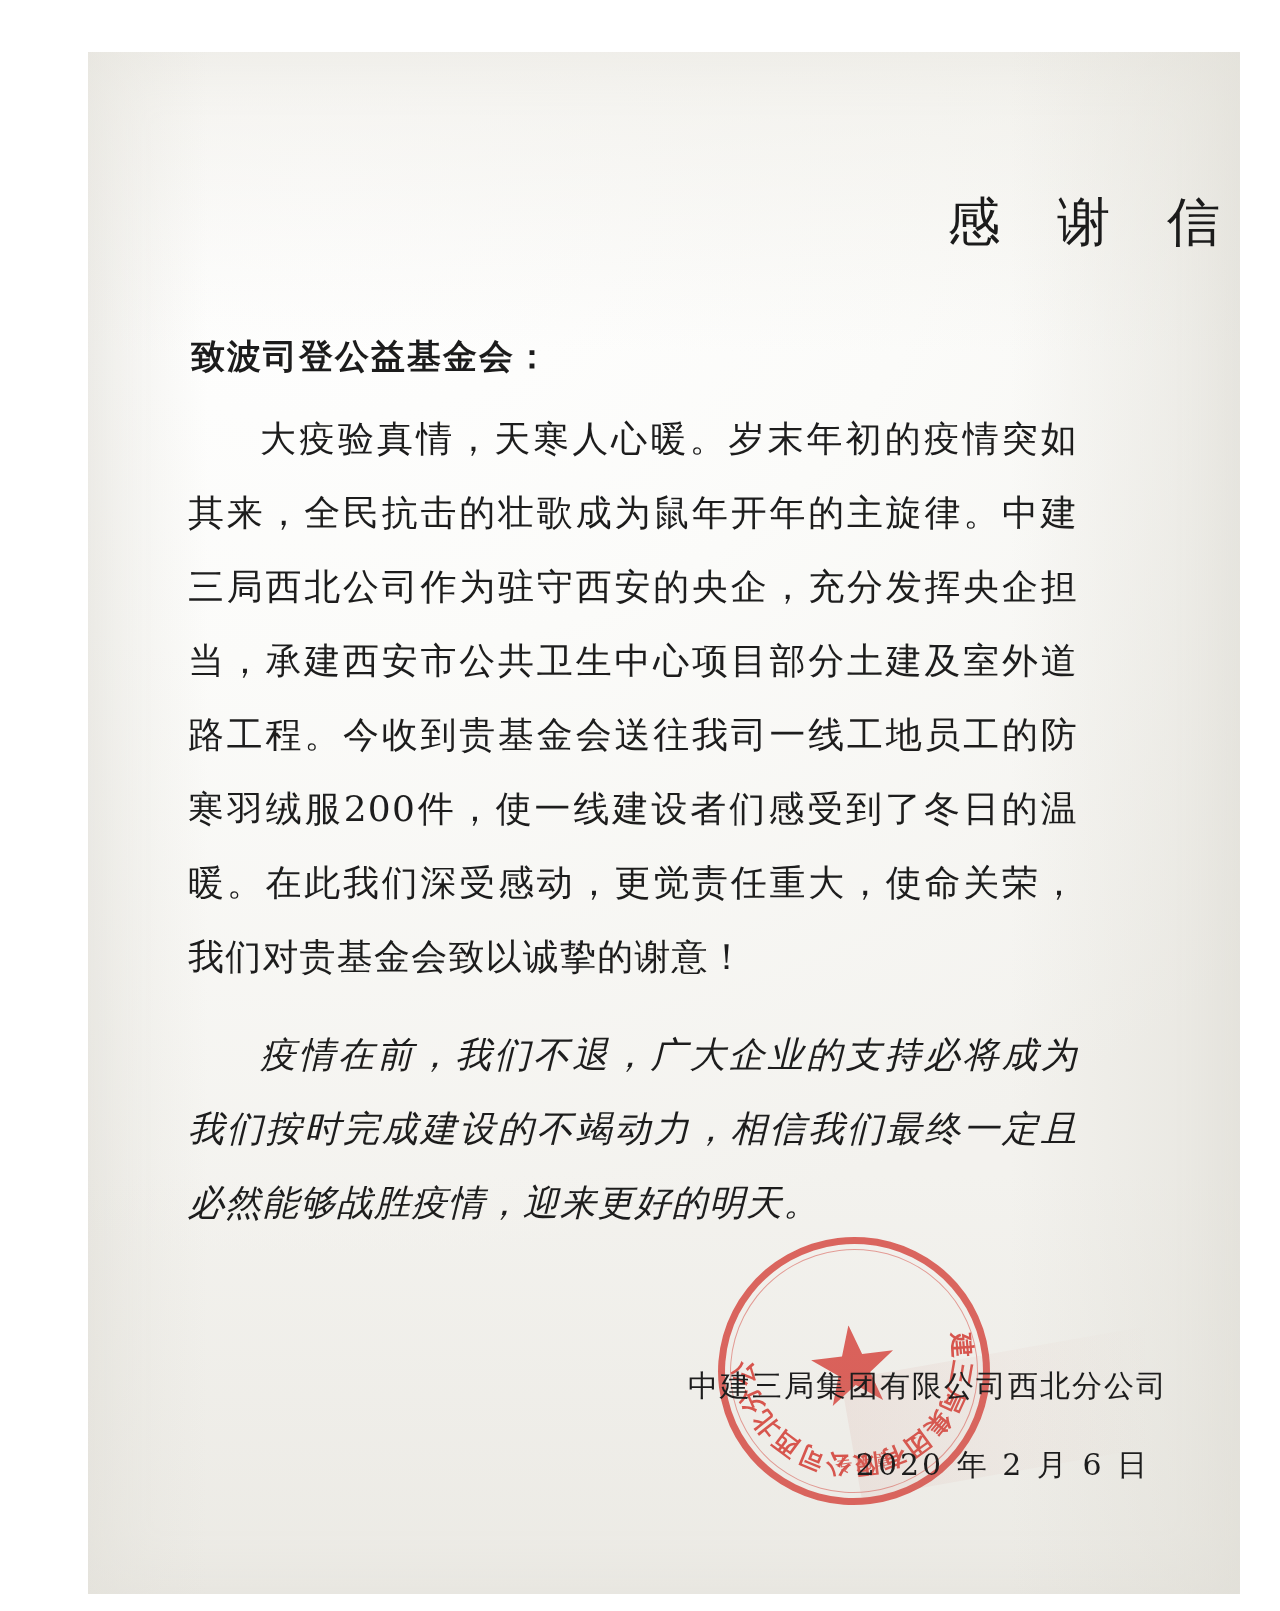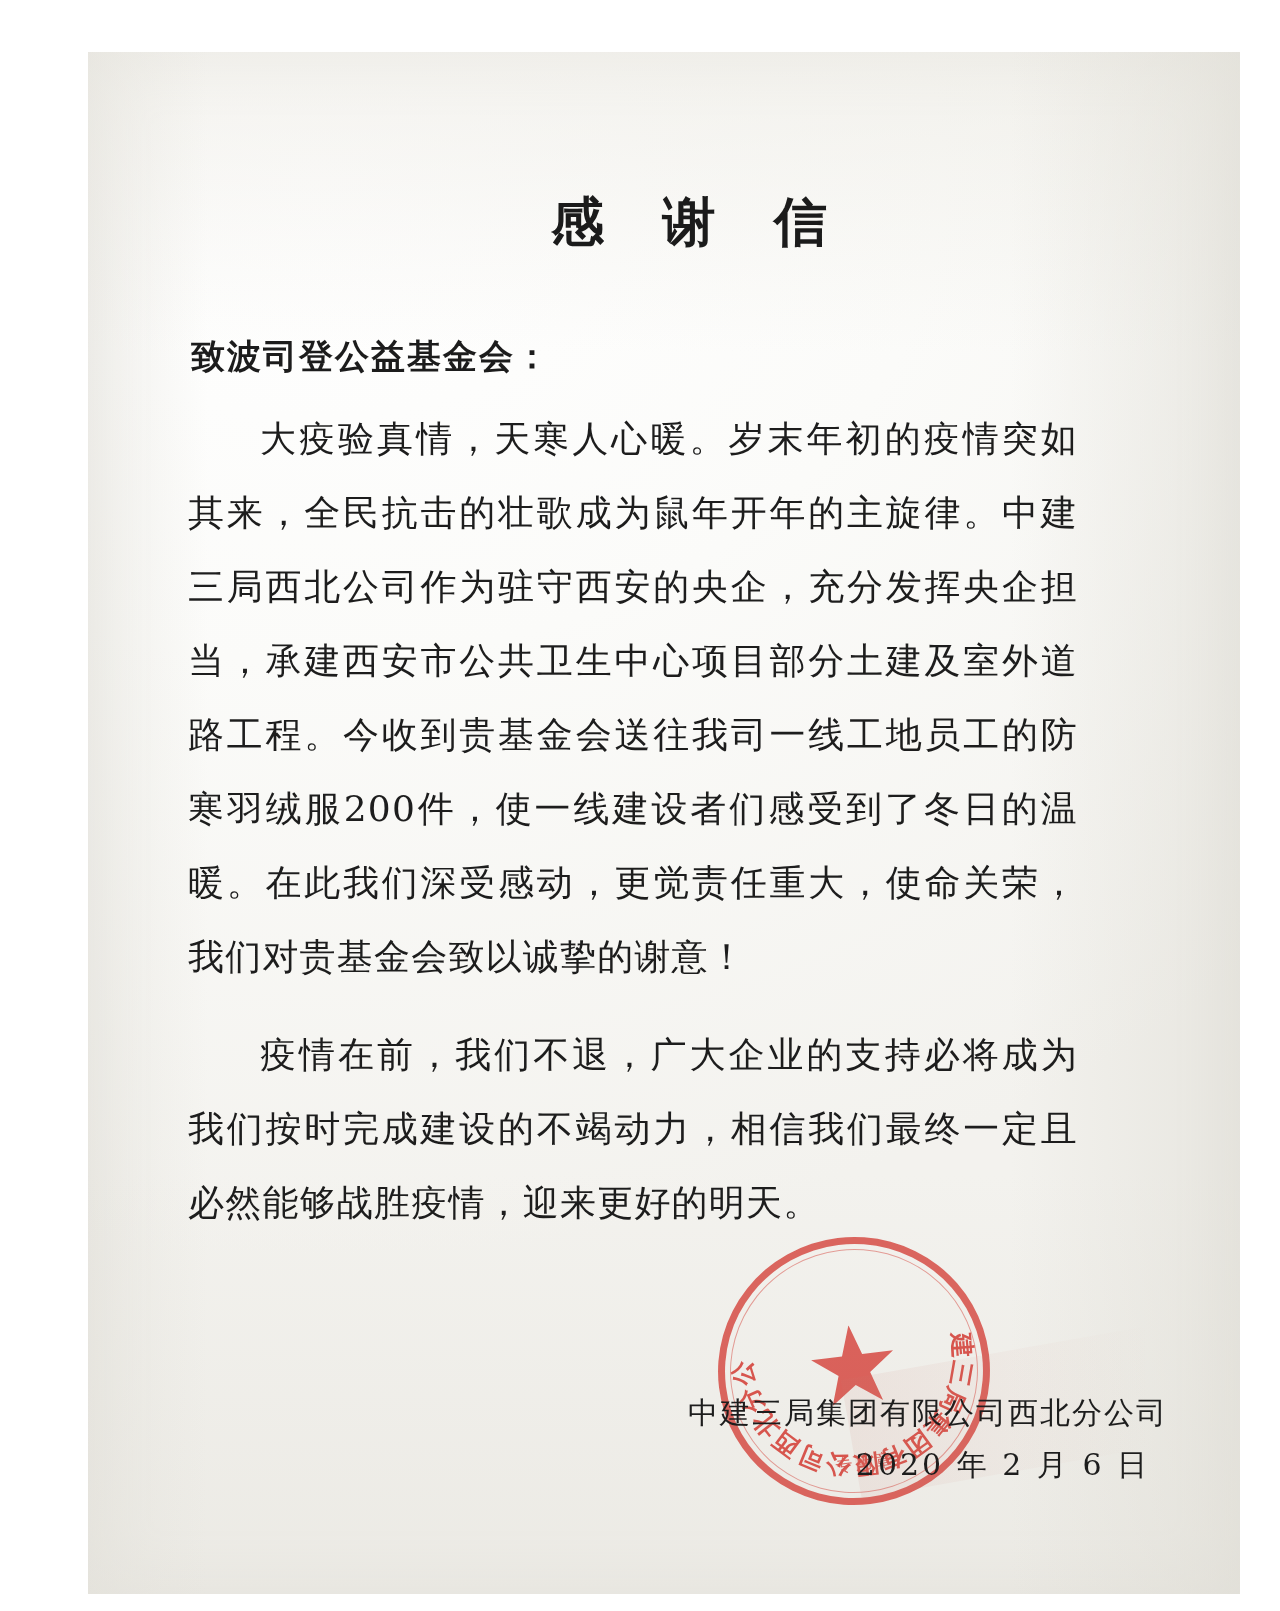"感 谢 信" .doc-title { font-weight: 700 -> 400; padding-left: 25px -> none; text-align: center -> right }
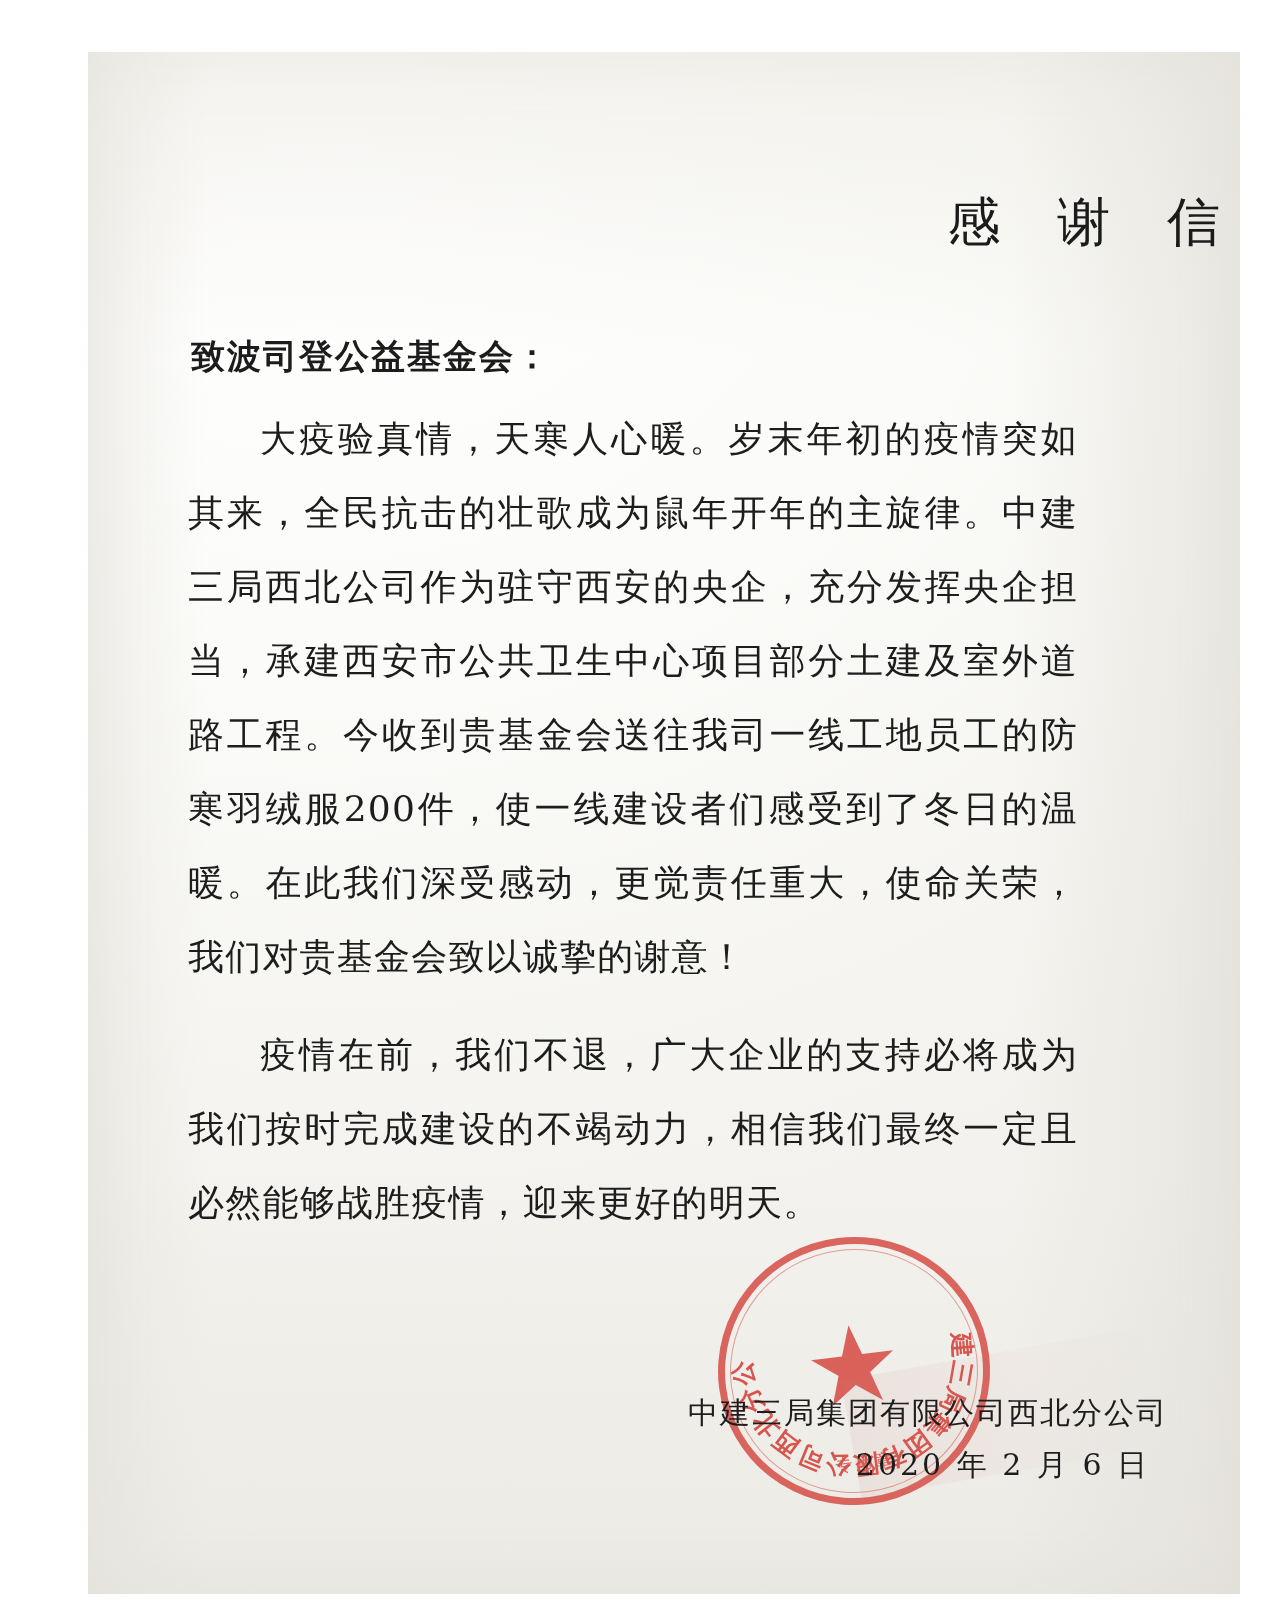"疫情在前，我们不退，广大企业的支持必将成为我们按时完成建设的不竭动力，相信我们最" .para.p2 { font-style: none -> italic }
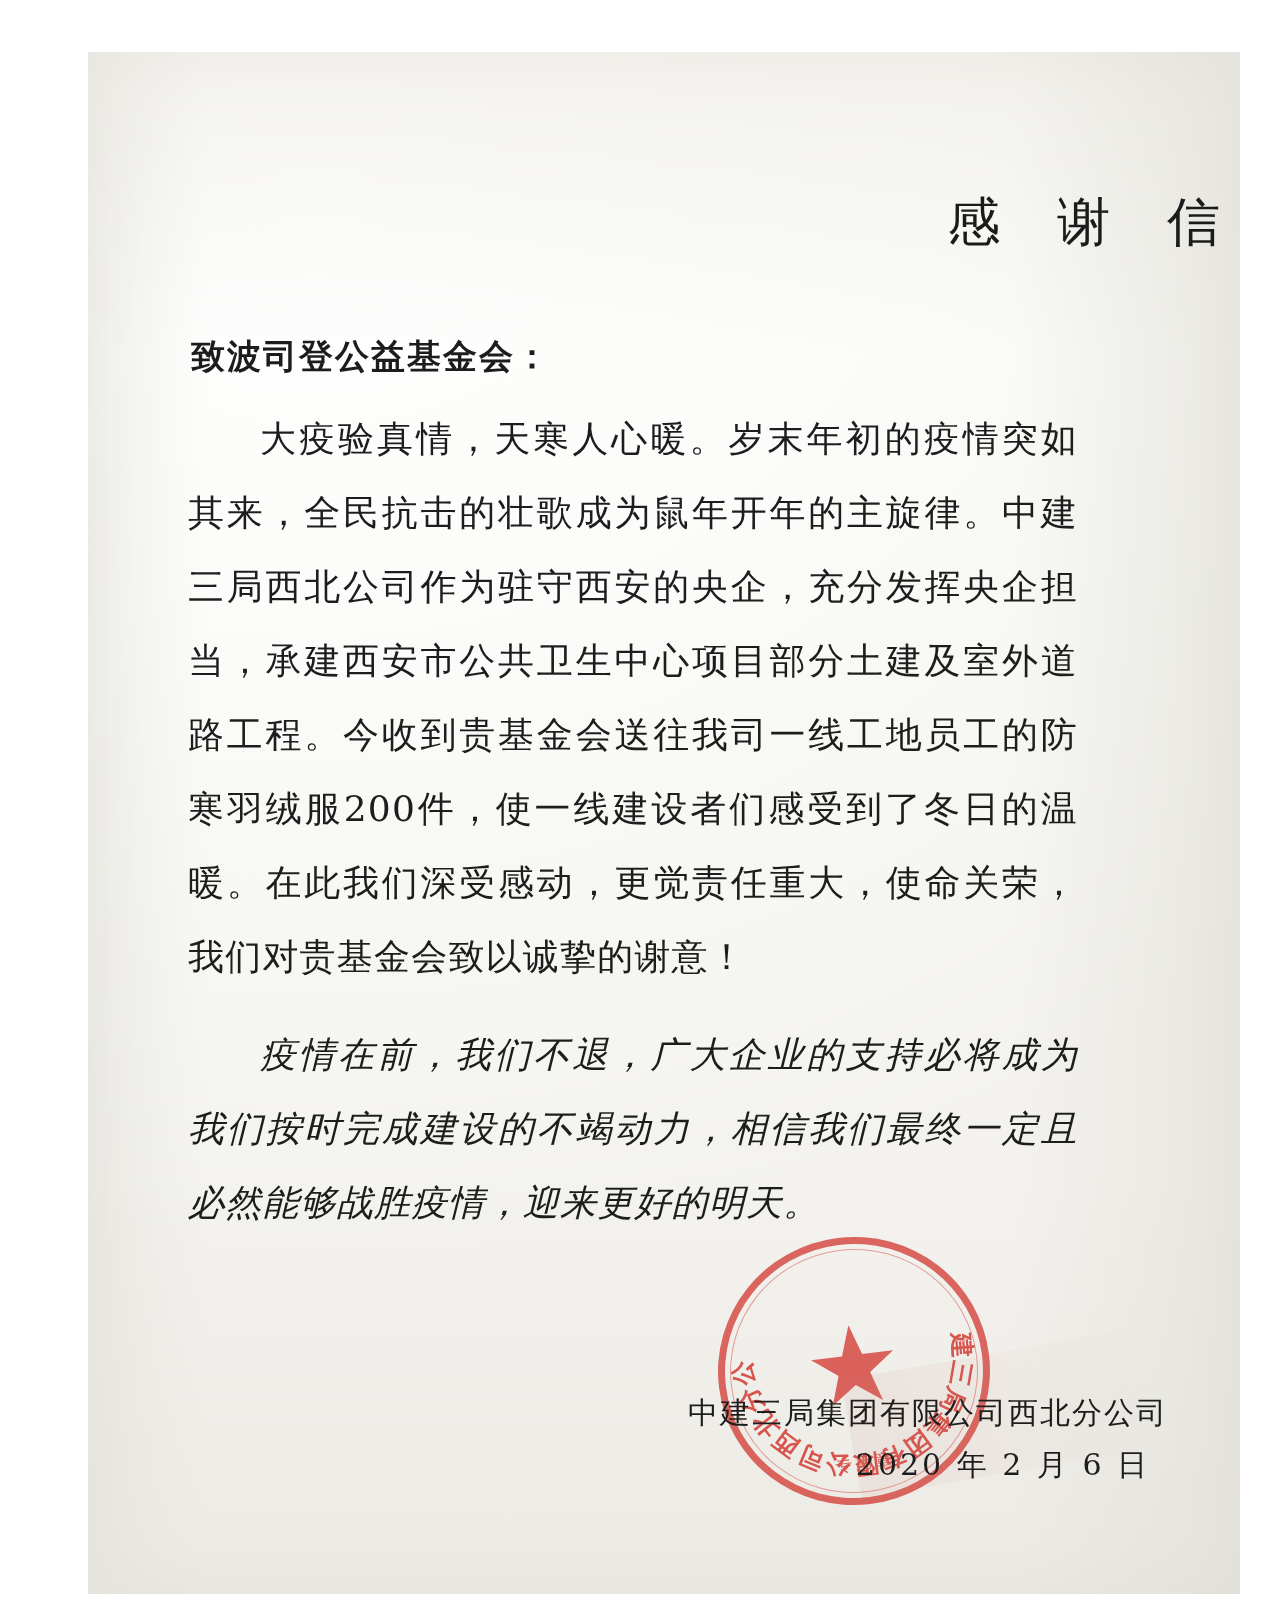"2020 年 2 月 6" .sign-date { margin-top: 11px -> 38px }
